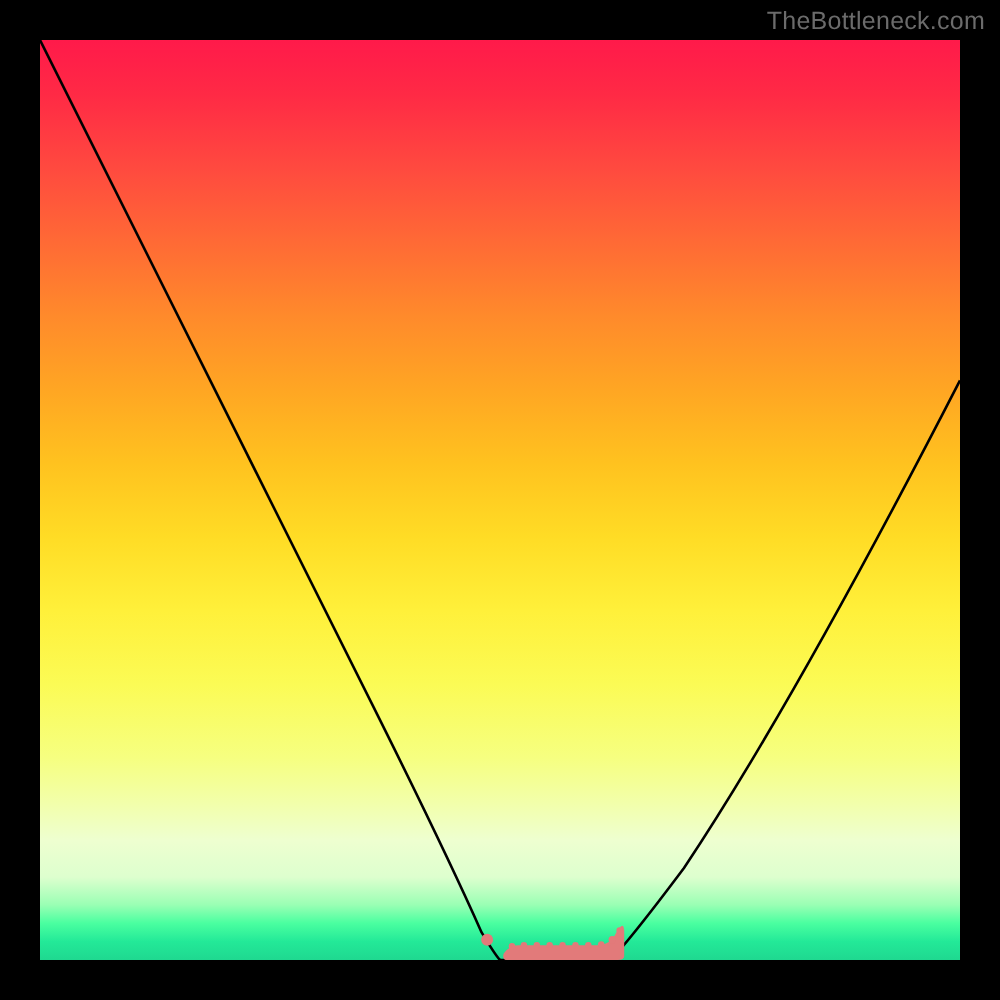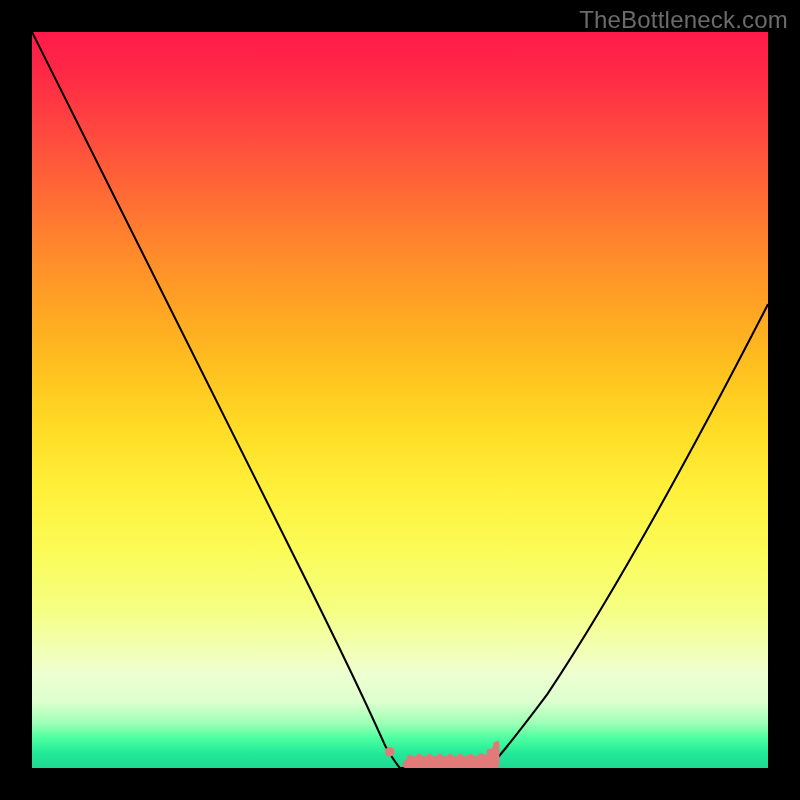"TheBottleneck.com" .source-link { font-size: 24px -> 20px }
